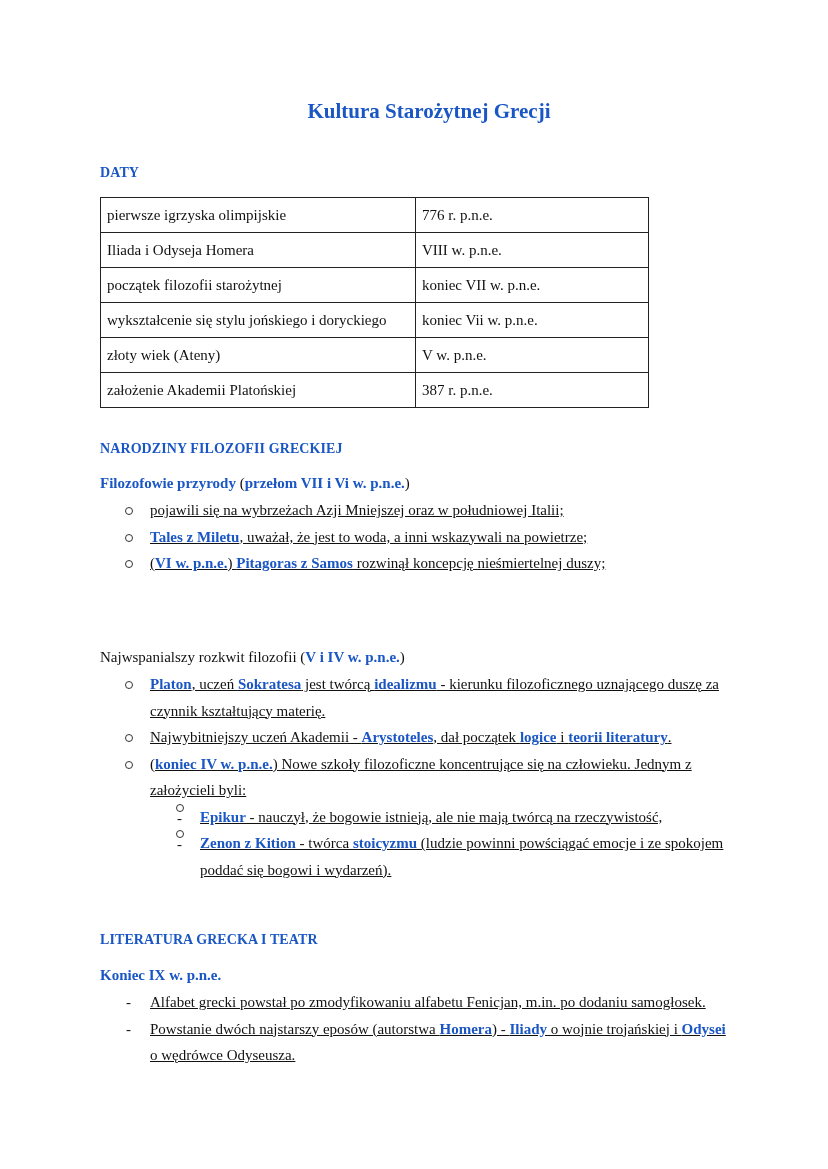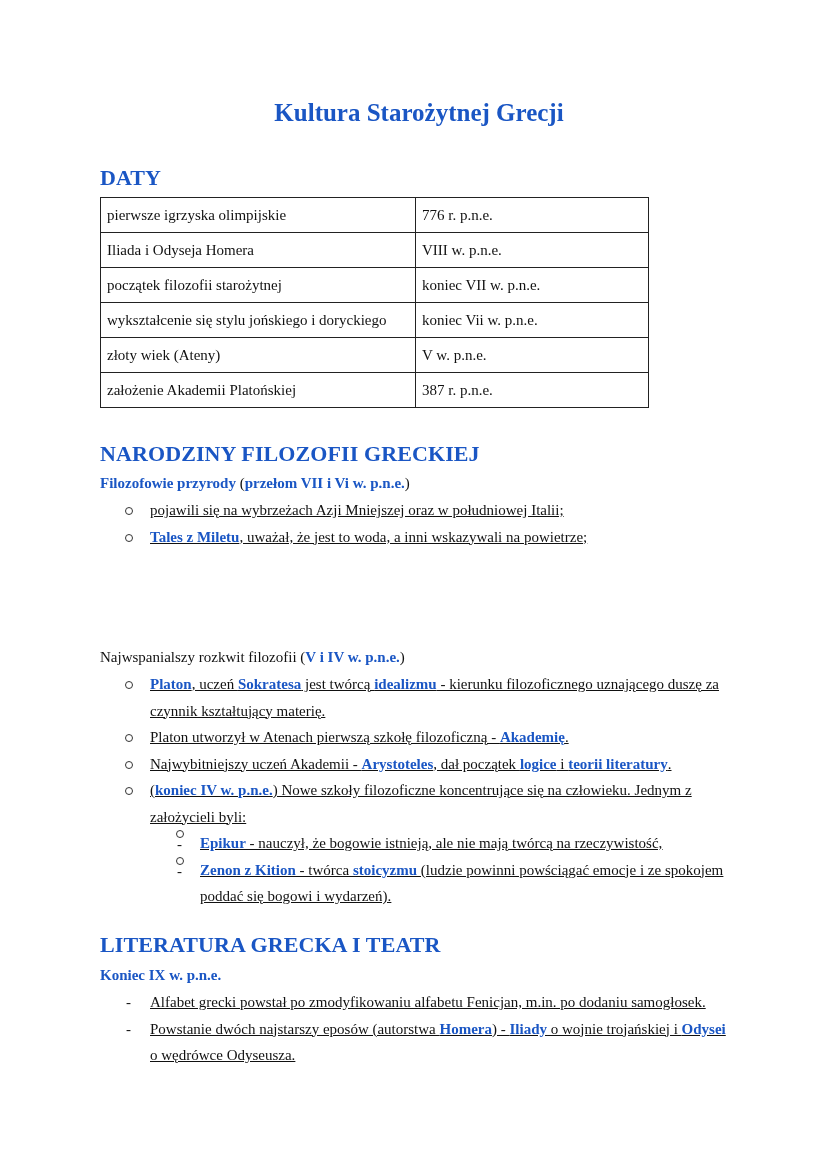"Kultura Starożytnej Grecji" .title { font-size: 25px -> 21px; left: 4px -> 14px }
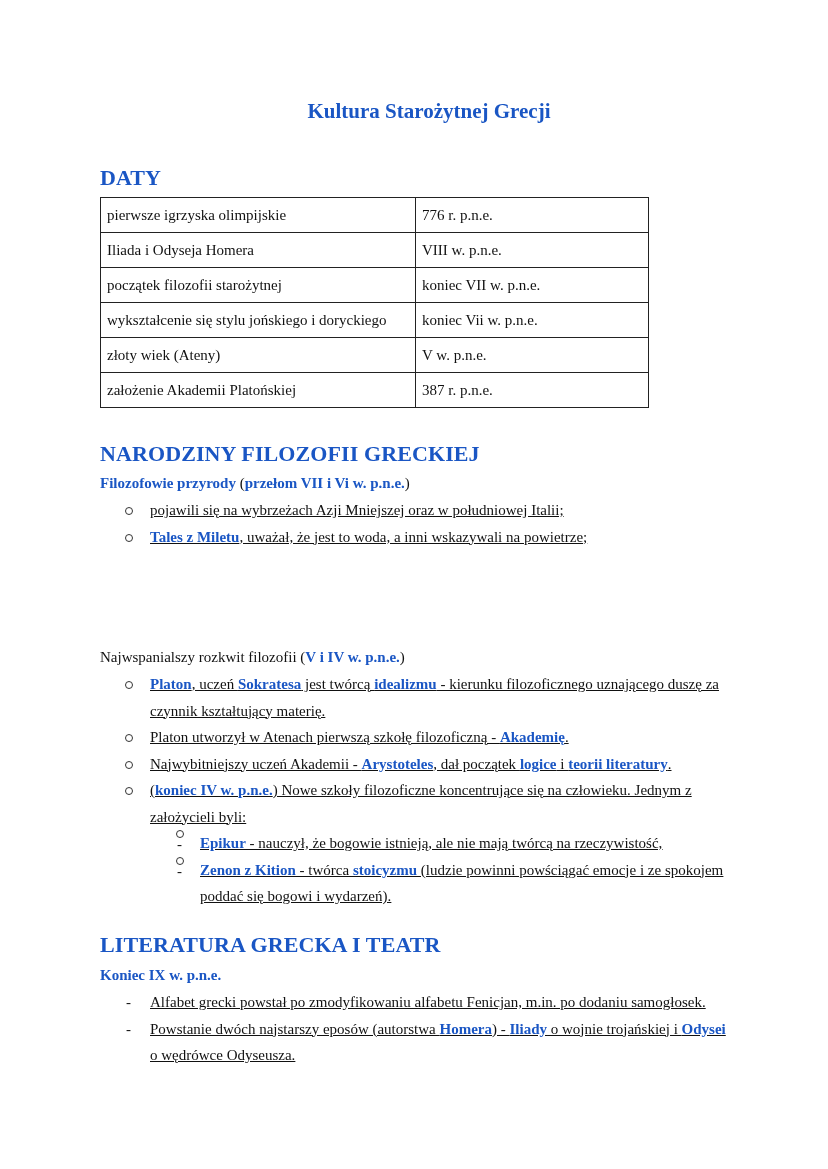"DATY" h2 { font-size: 22px -> 14px }
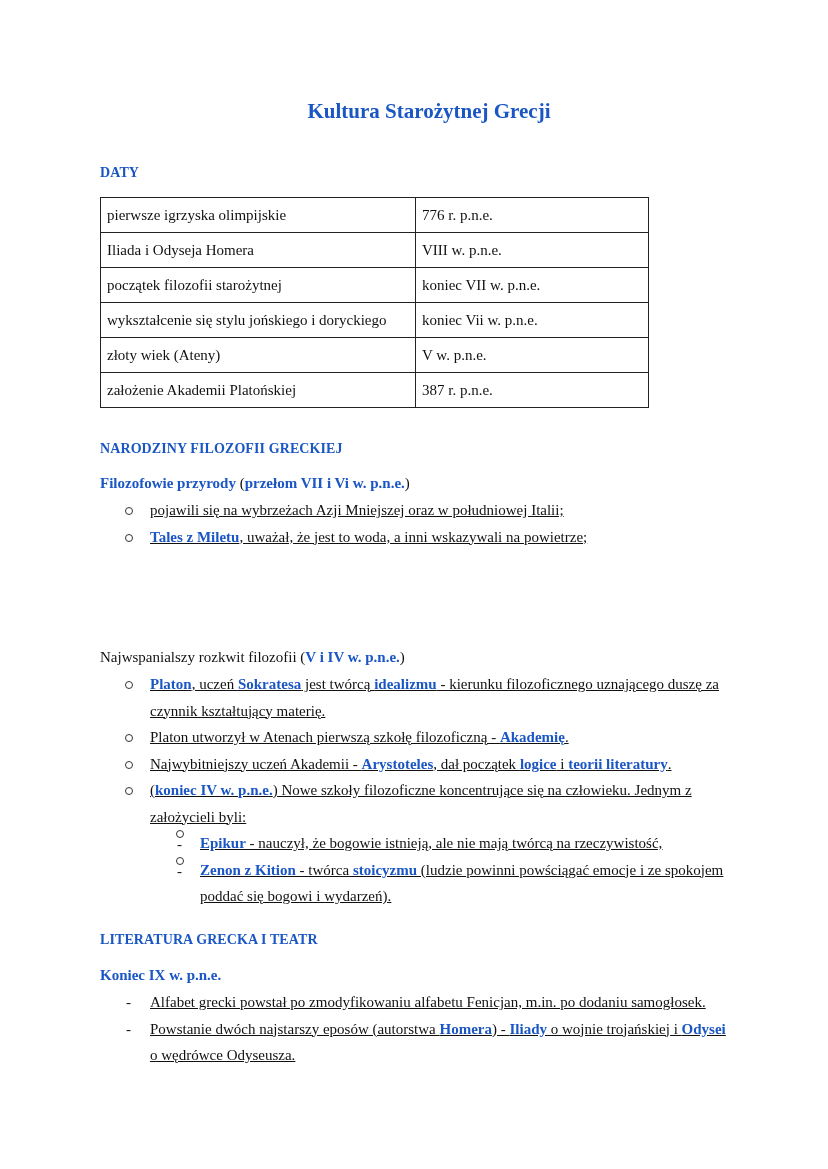"(VI w. p.n.e.) Pitagoras z" li { html: none -> <li><span>(</span><span>VI w. p.n.e.</span><span>) </span><span>Pitagoras z Samos</span><span> rozwinął koncepcję nieśmiertelnej duszy;</span></li> }
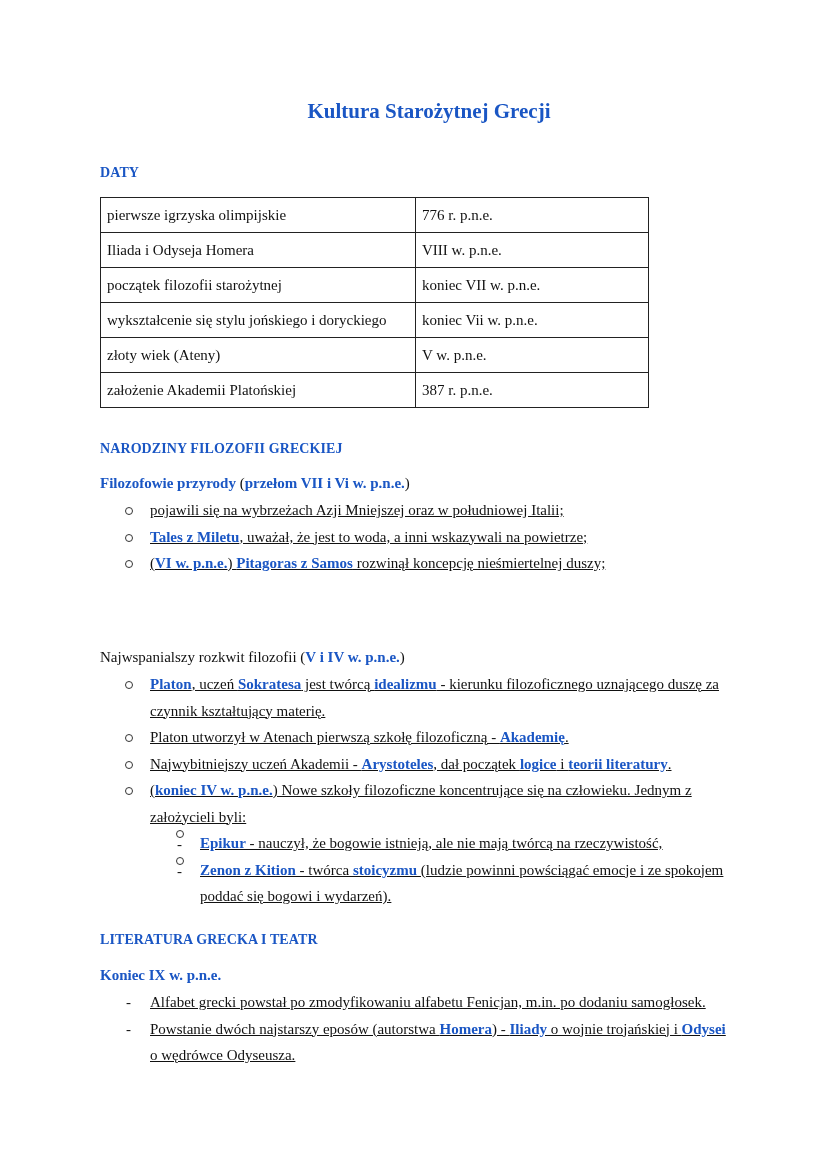"Platon utworzył w Atenach pierwszą" li { html: <li><span>Platon utworzył w Atenach pierwszą szkołę filozoficzną - </span><span>Akademię</span><span>.</span></li> -> none }
